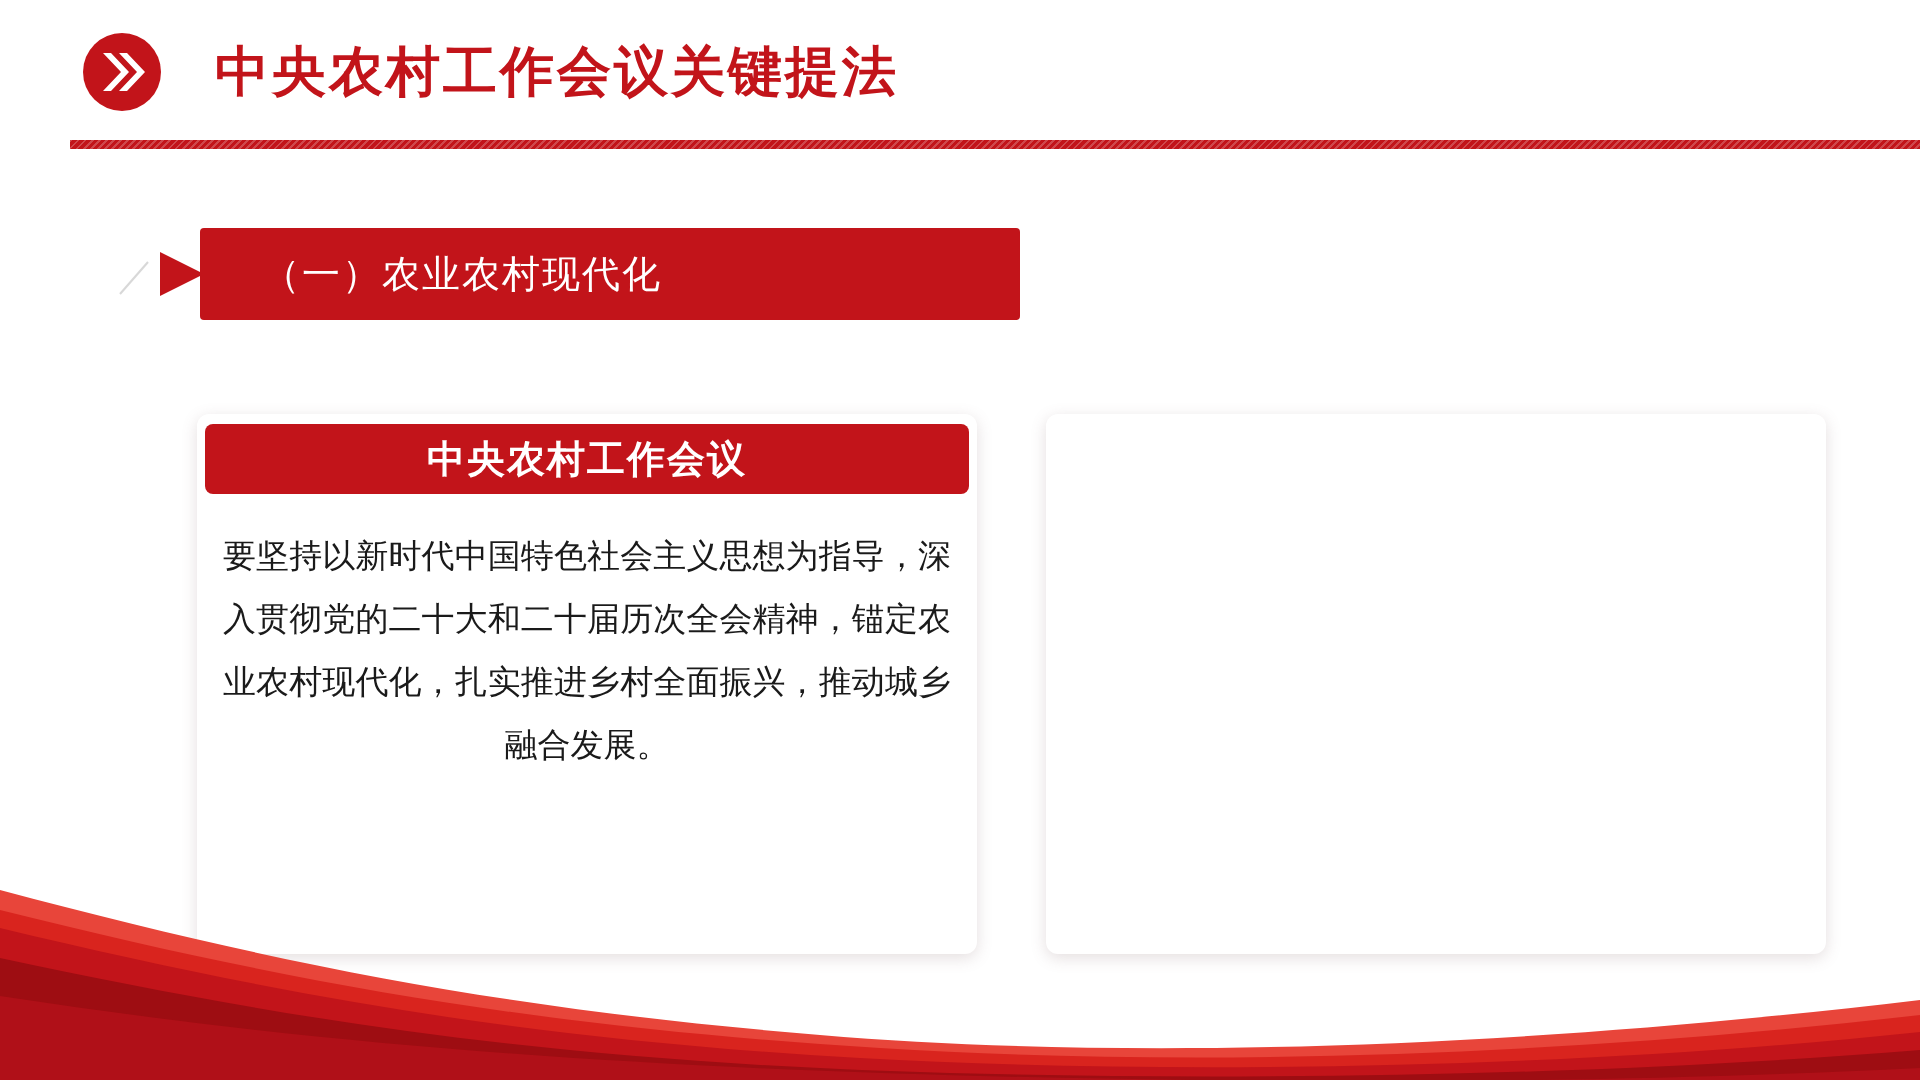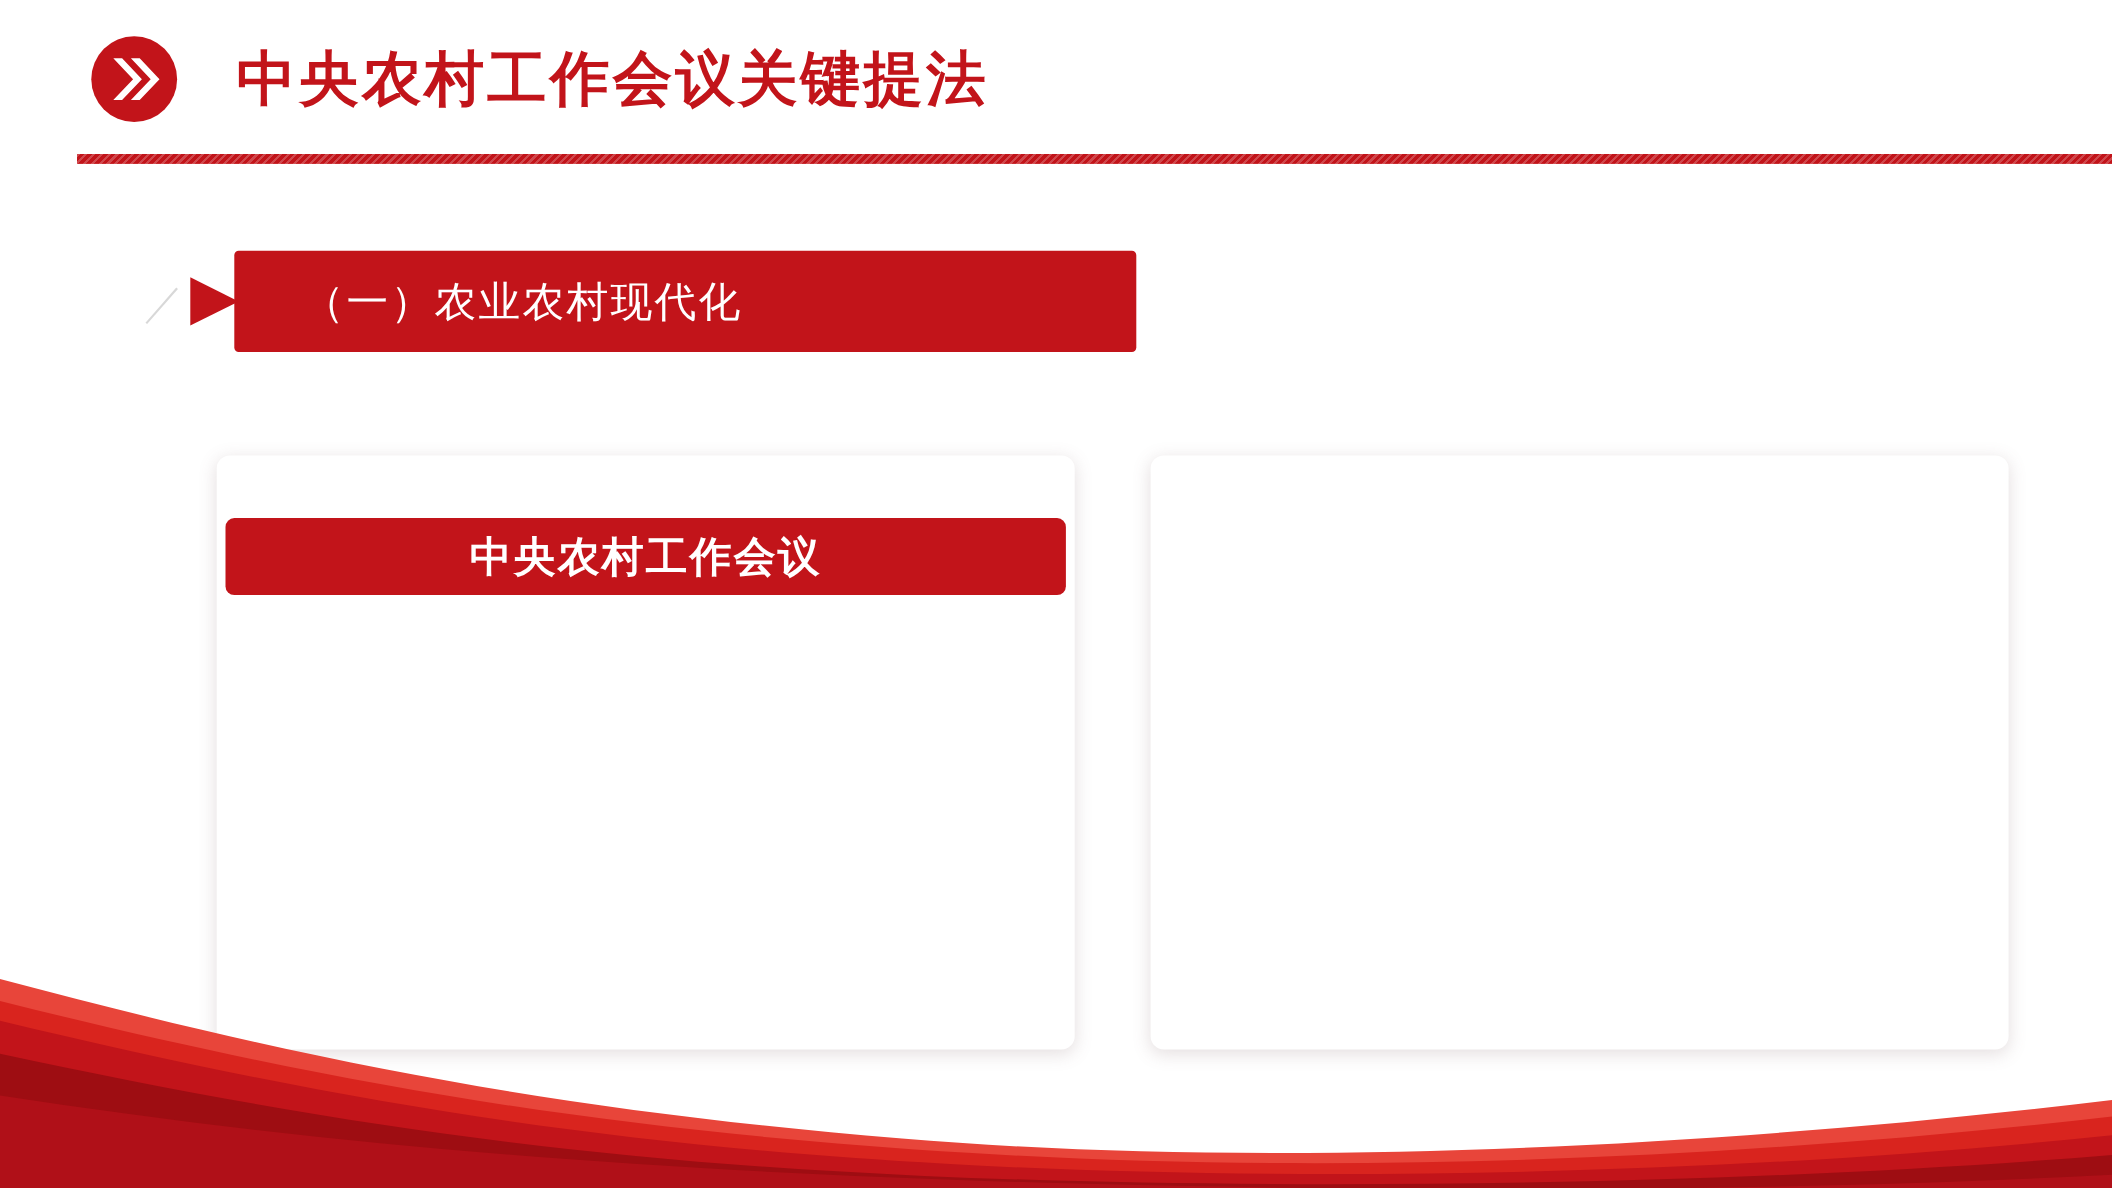"（一）农业农村现代化" .section-banner-wrap { left: 173px -> 160px }
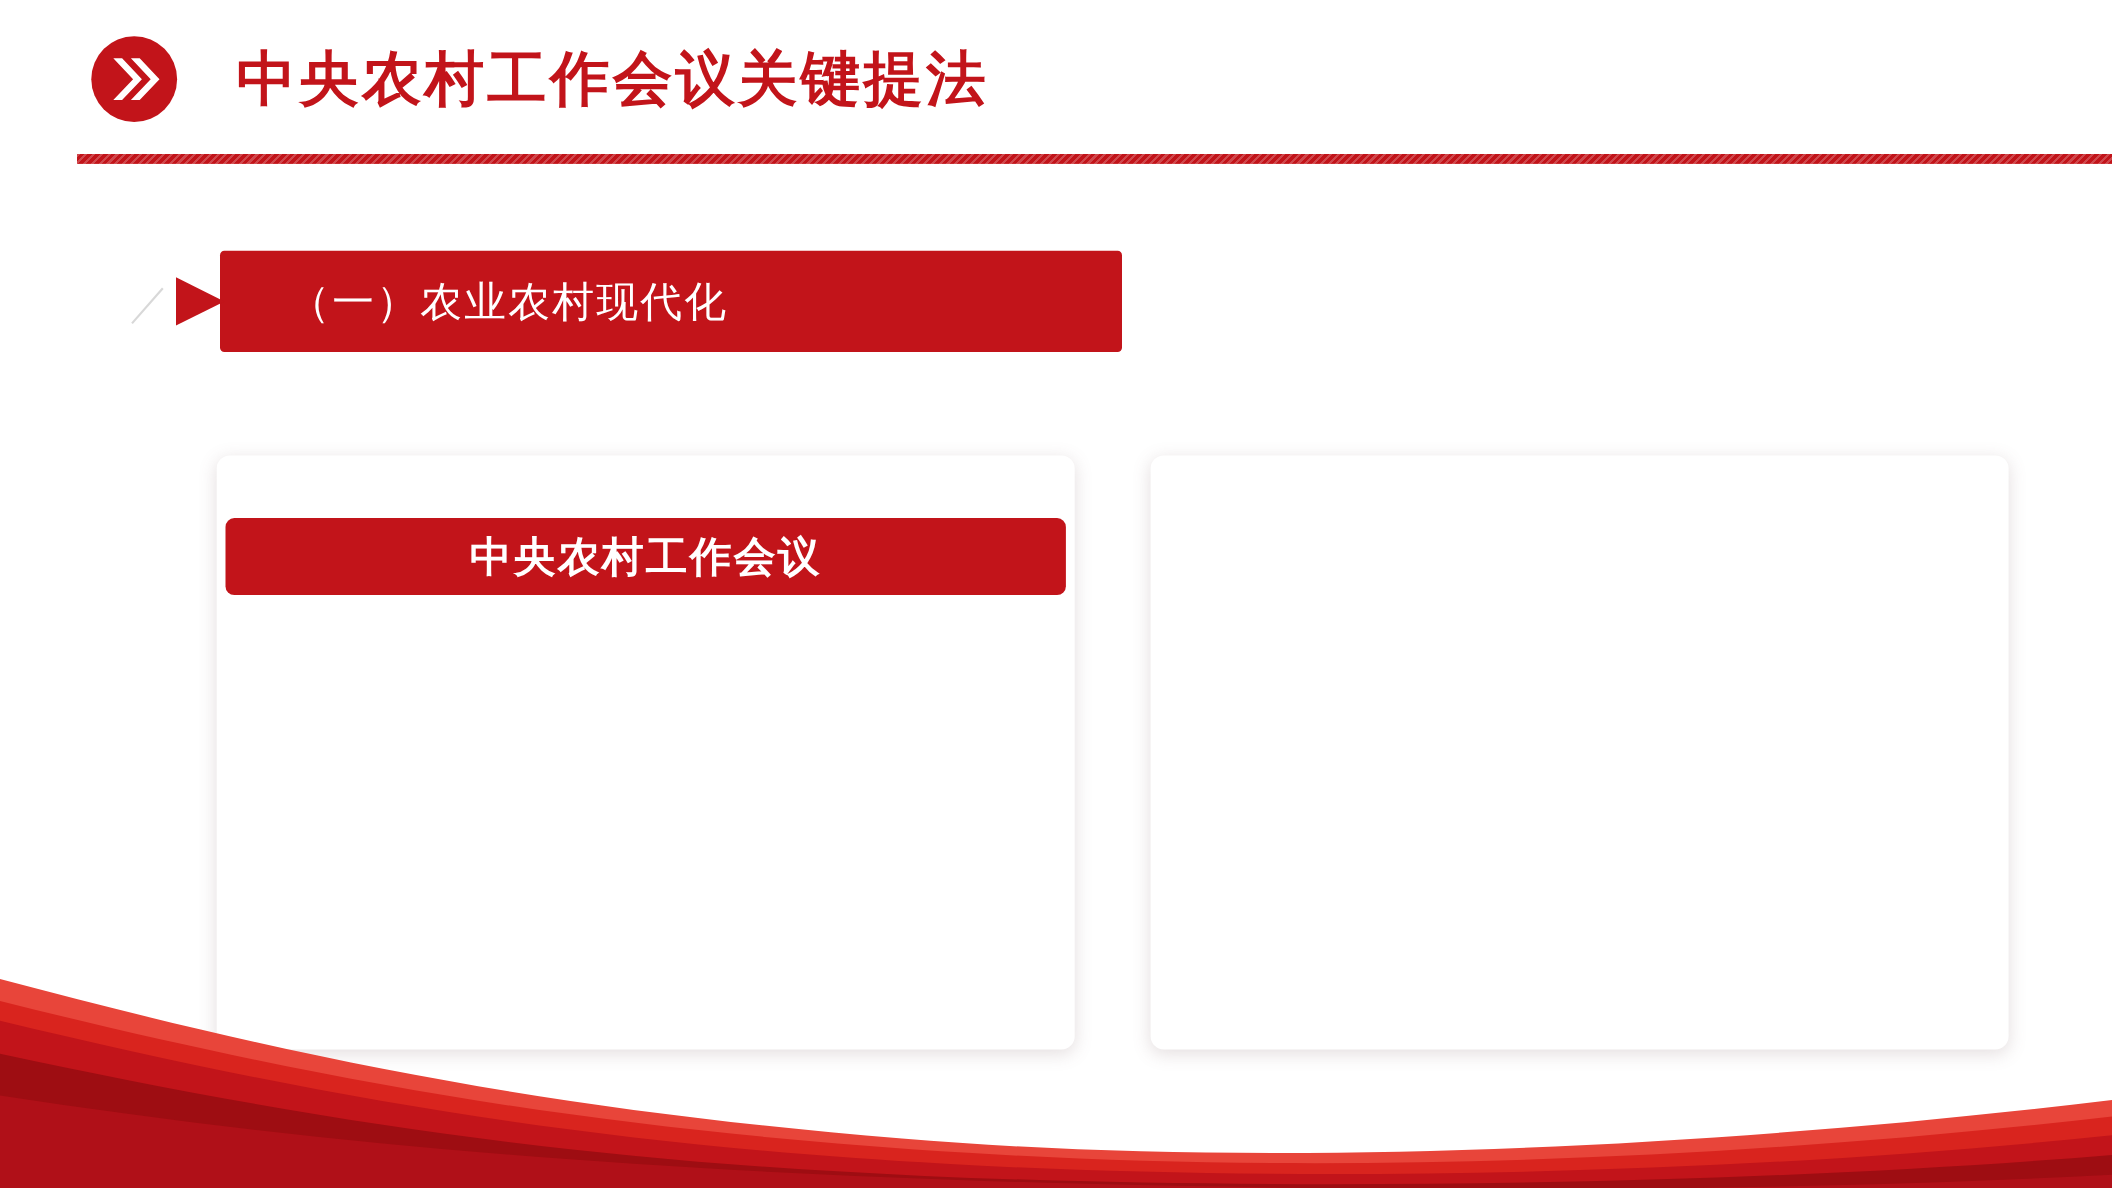"中央农村工作会议" .card-head { margin-top: 47px -> none }
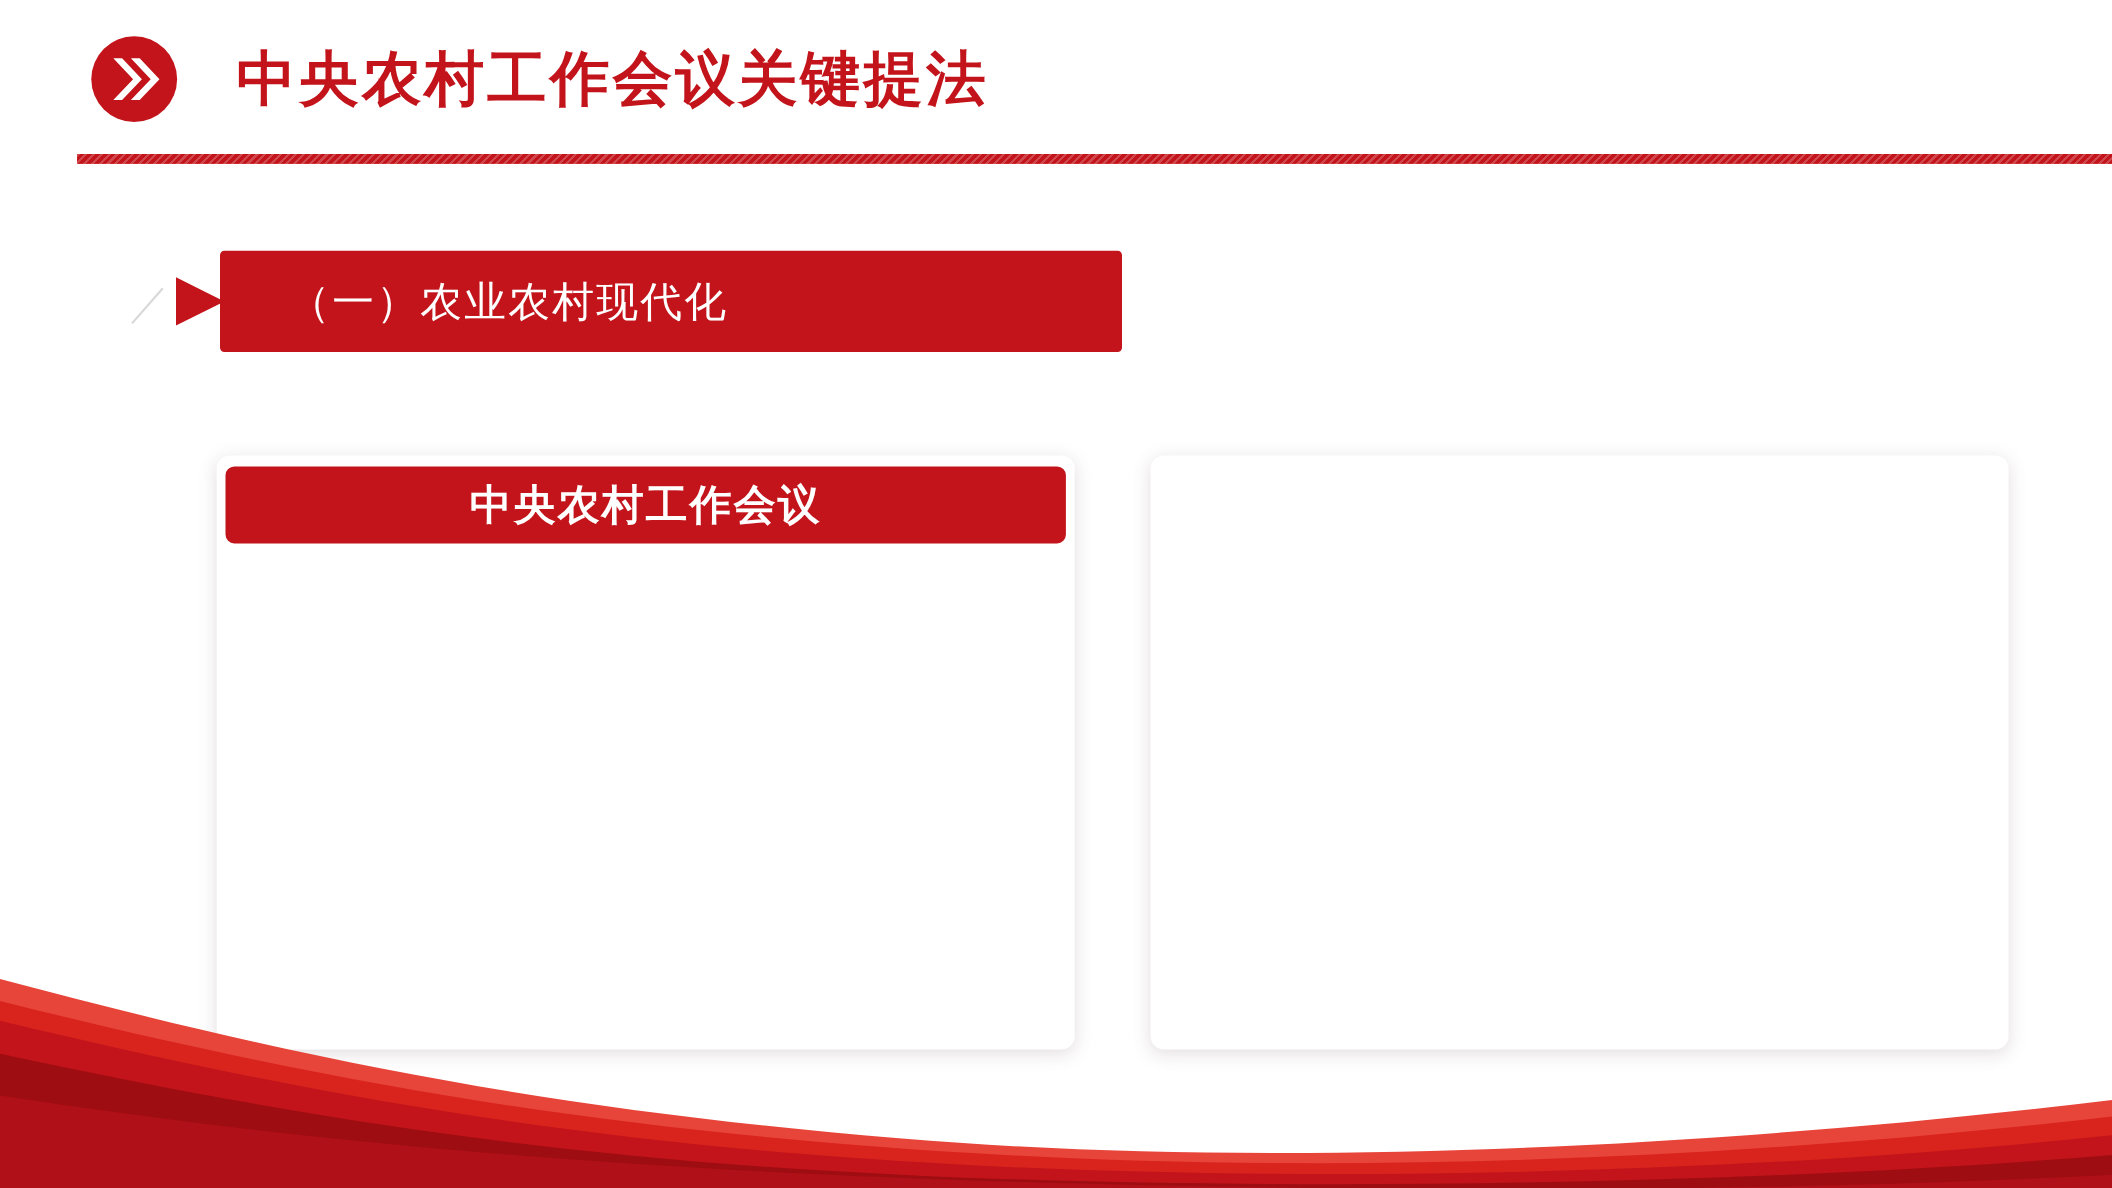"要坚持以新时代中国特色社会主义思想为指导，深入贯彻党的二十大和二十届历次全会精神" div.card-body { html: none -> <div>要坚持以新时代中国特色社会主义思想为指导，深入贯彻党的二十大和二十届历次全会精神，锚定农业农村现代化，扎实推进乡村全面振兴，推动城乡融合发展。</div> }
